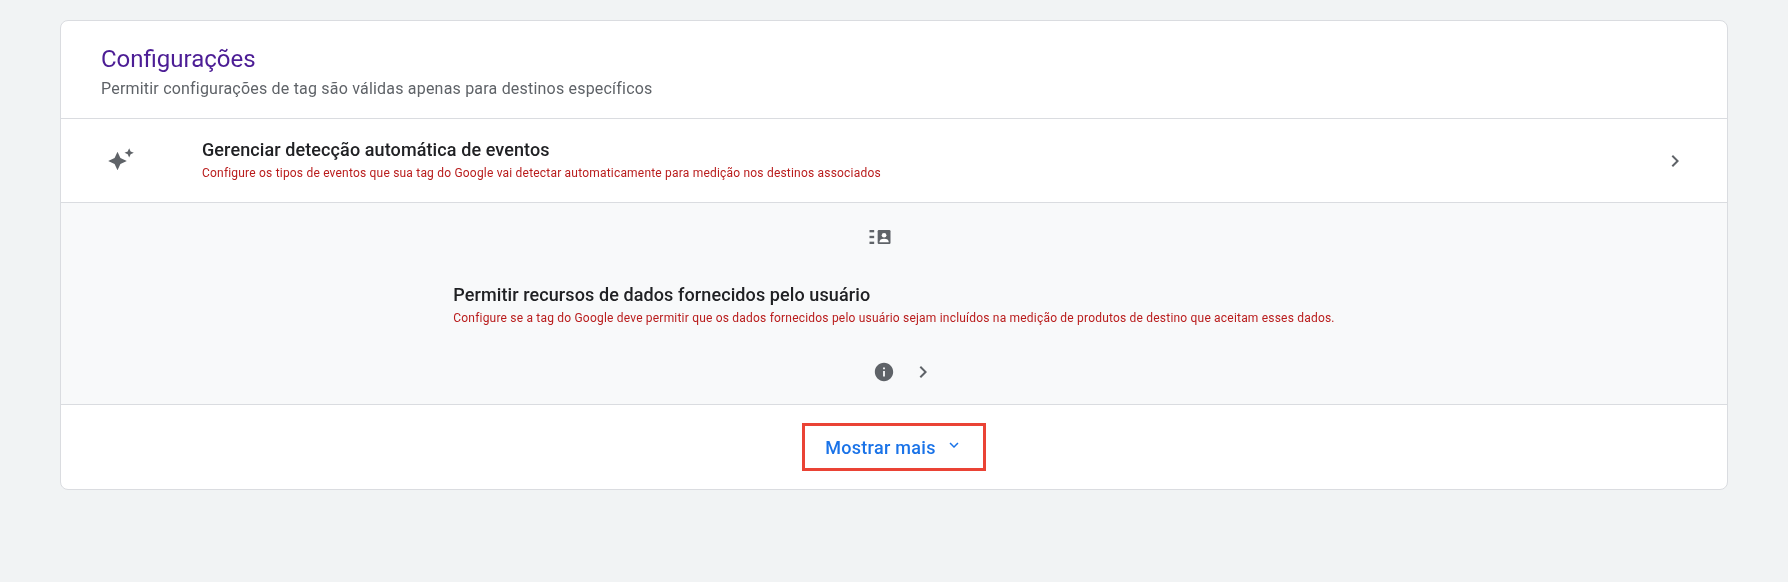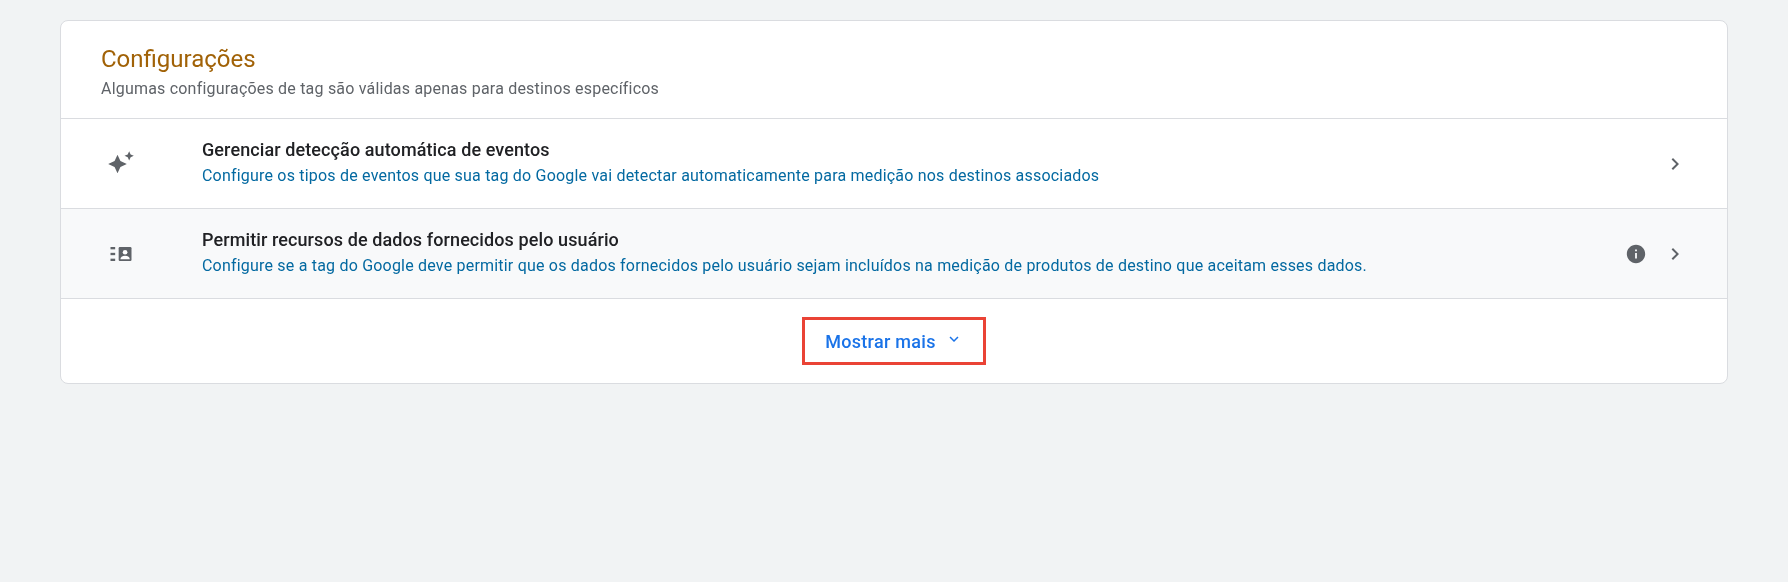"Configurações" .card-title { color: #a16207 -> #4c1d95 }
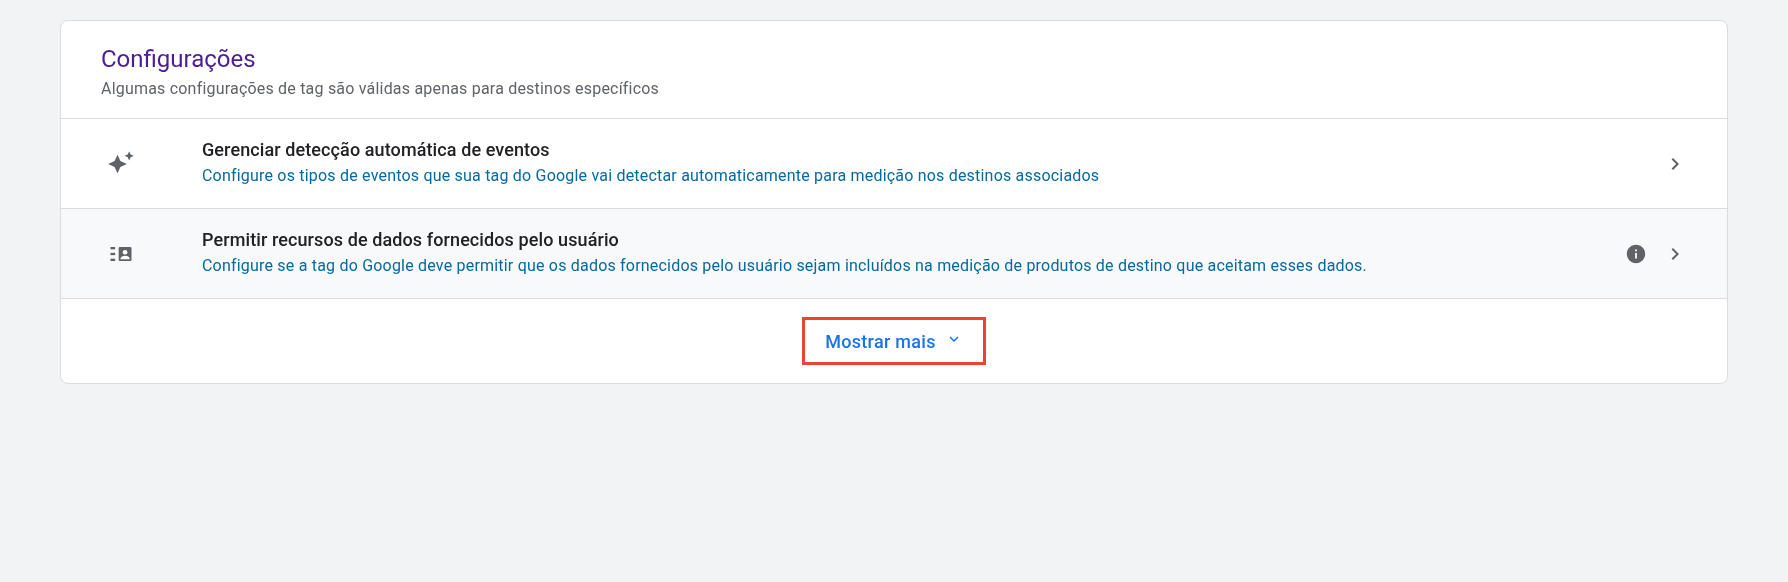"Algumas configurações de tag são" p.card-subtitle { text: Algumas -> Permitir }
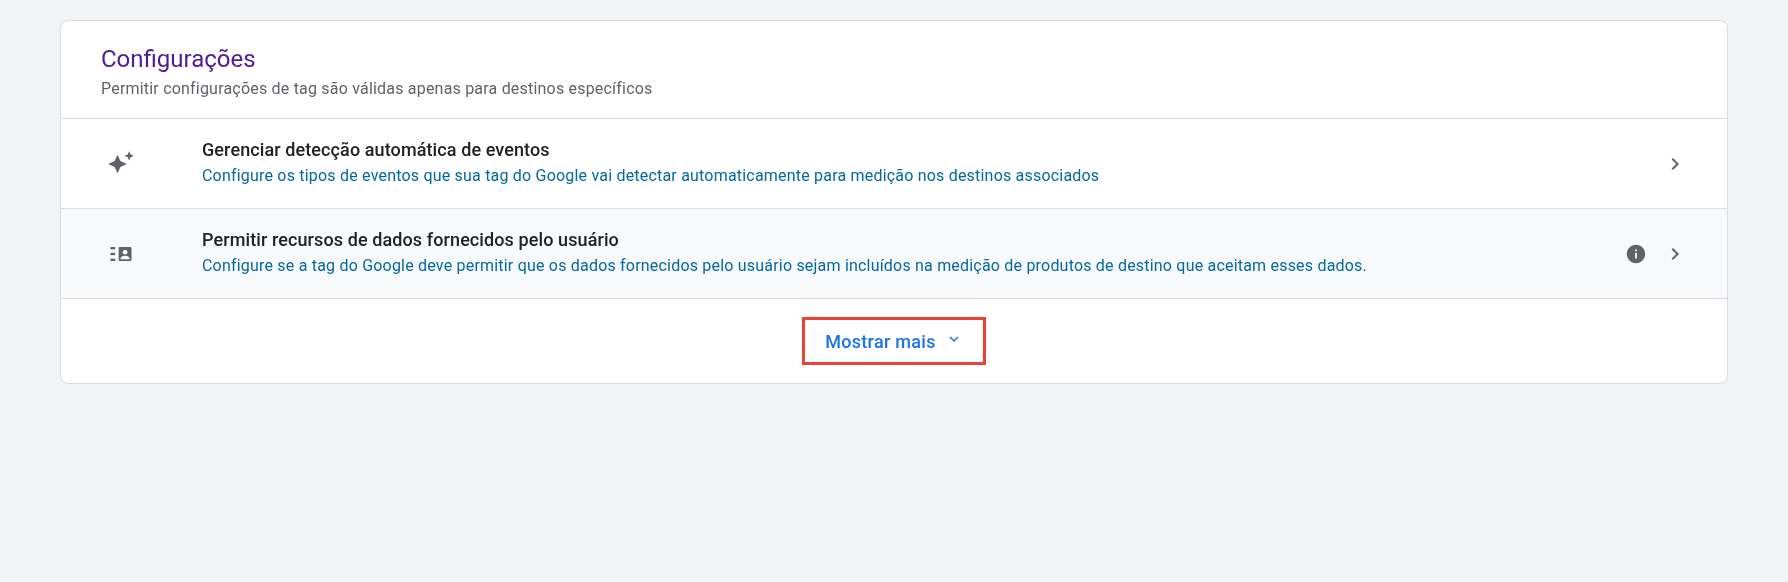"Configure os tipos de eventos" .row-description { color: #0369a1 -> #b91c1c; font-size: 16px -> 12px }
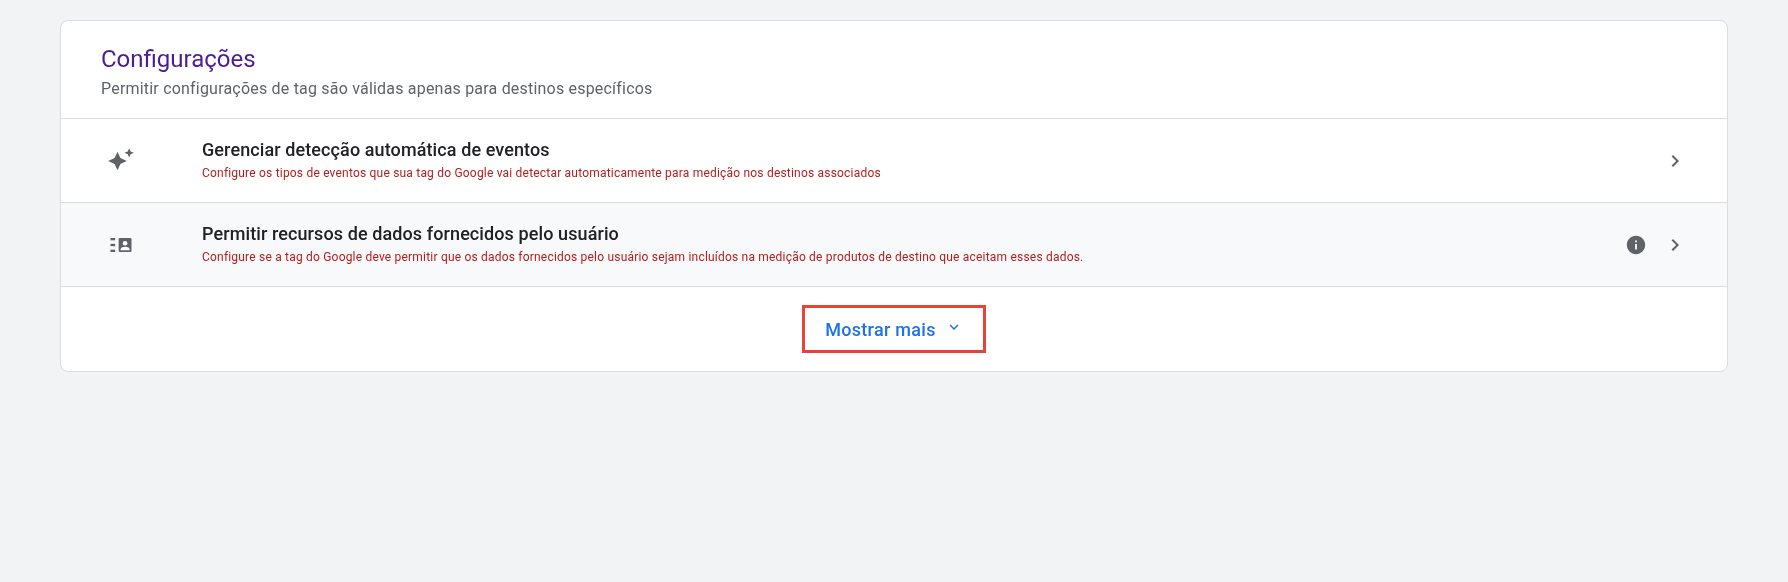"Permitir recursos de dados fornecidos" .settings-row.highlighted { flex-direction: none -> column }
